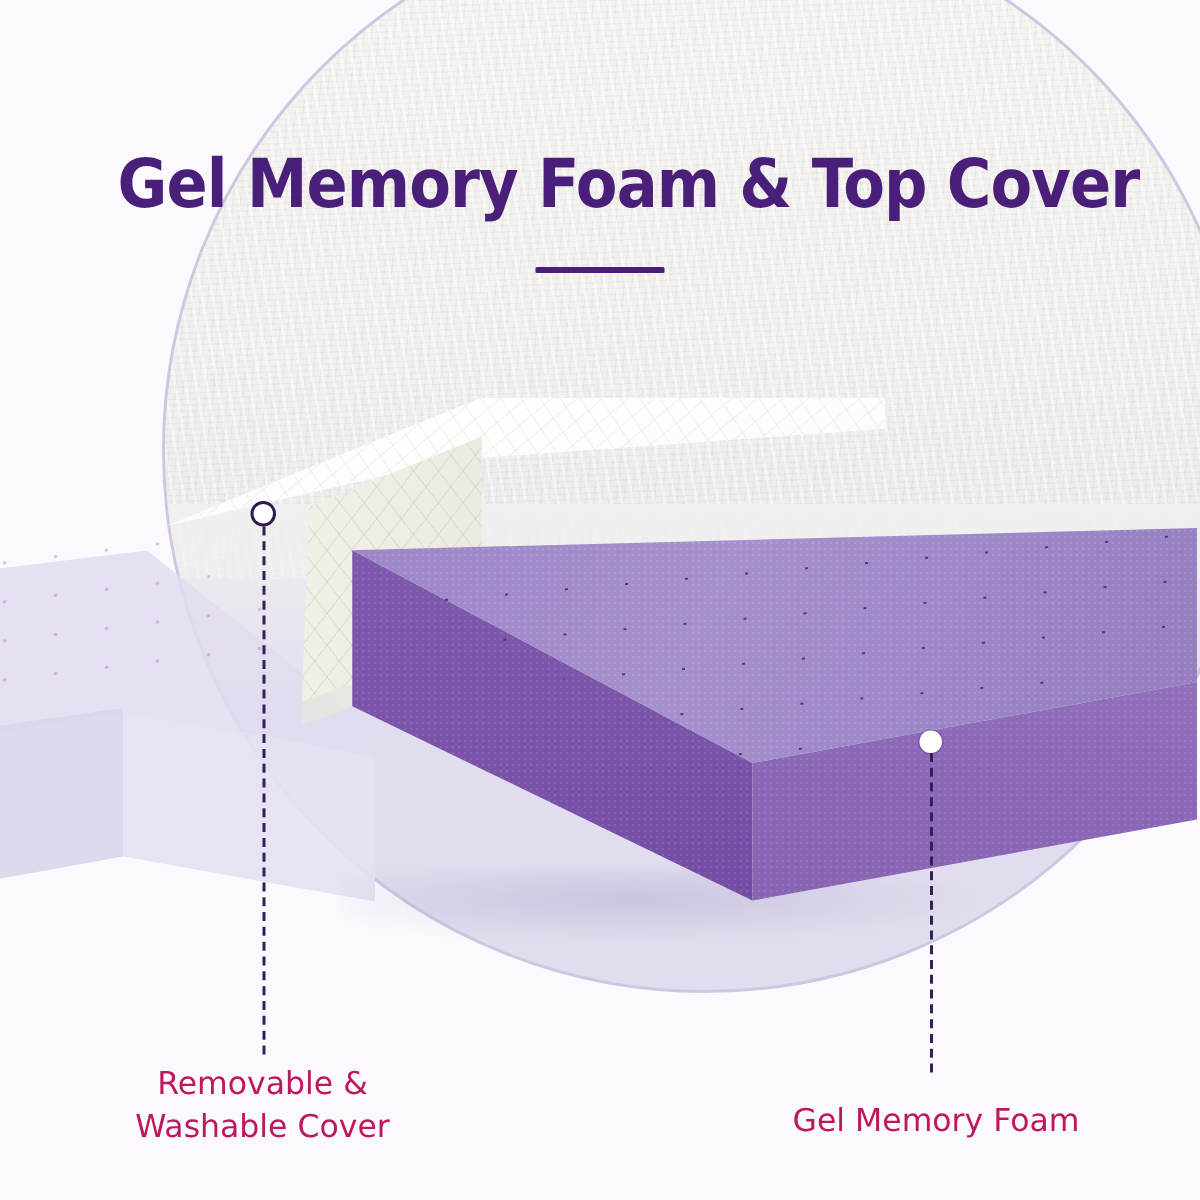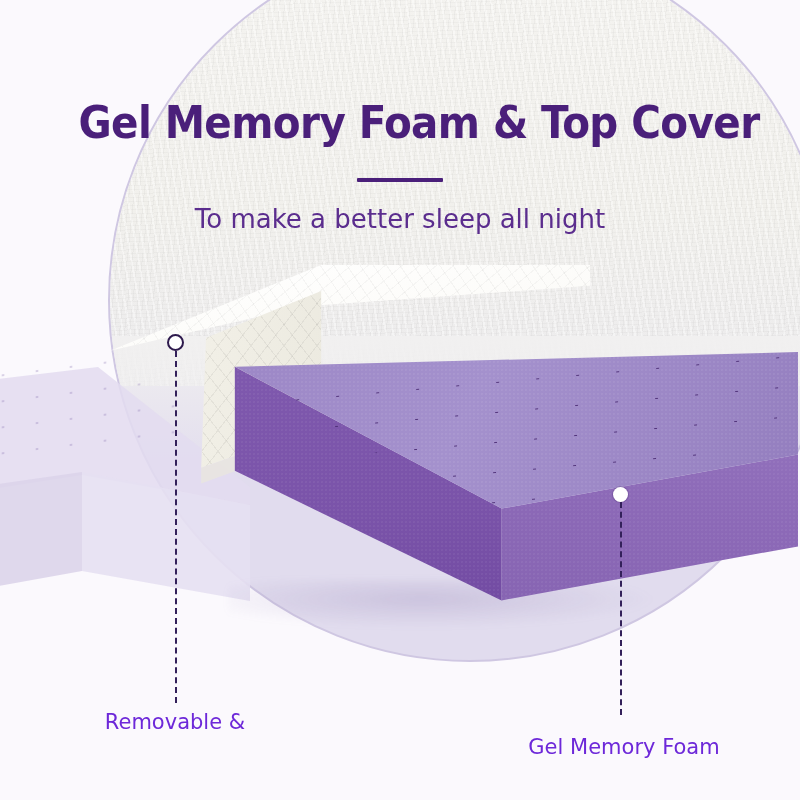"To make a better sleep" div.subhead { html: <div>To make a better sleep all night</div> -> none }
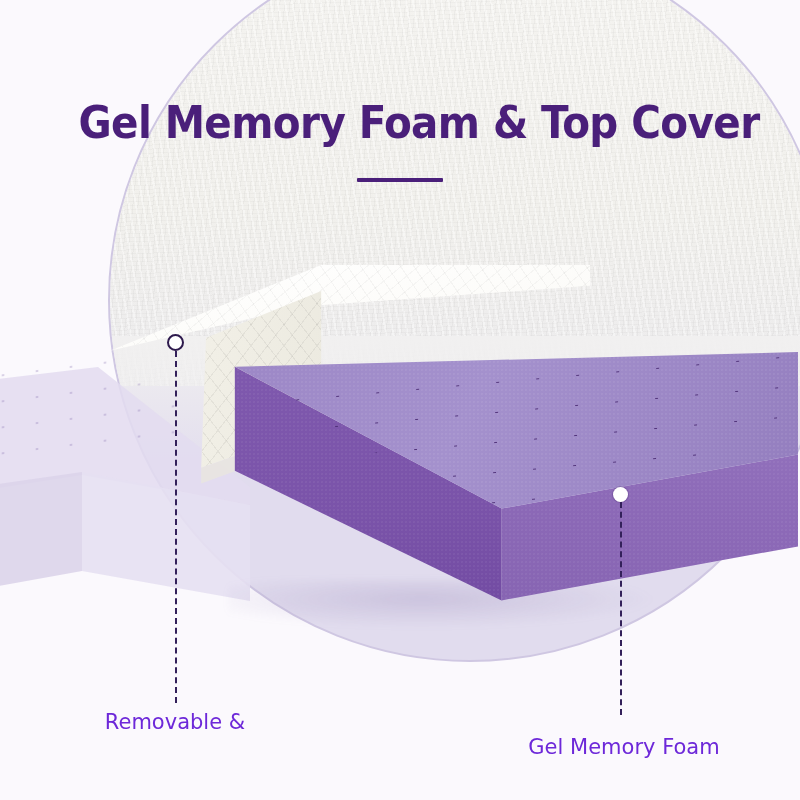"Removable &" .callout-label { color: #6d28d9 -> #be185d }
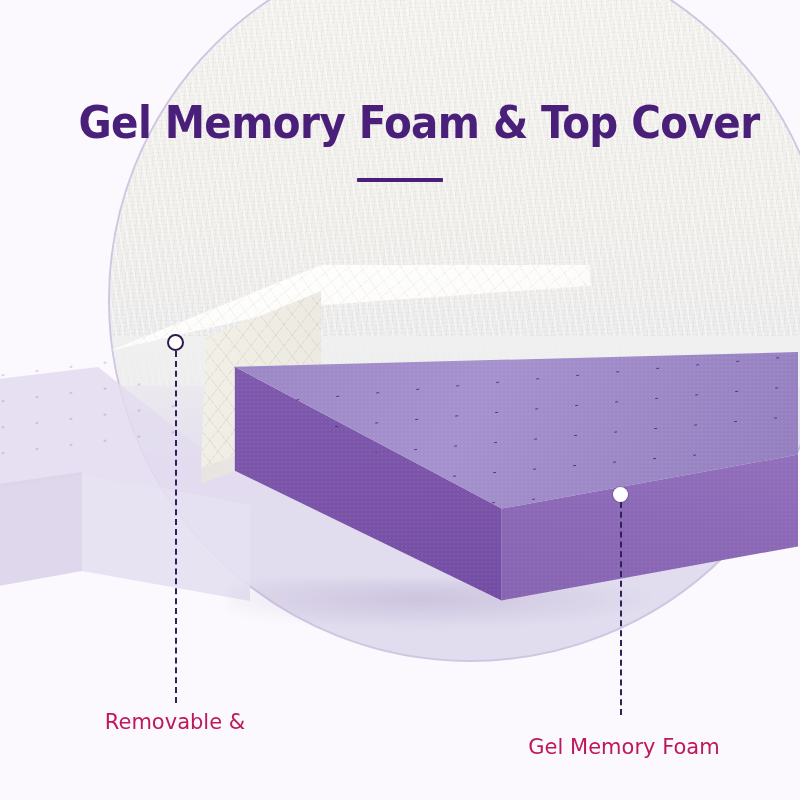"Washable Cover" span.lbl-line { html: none -> <span>Washable Cover</span> }
